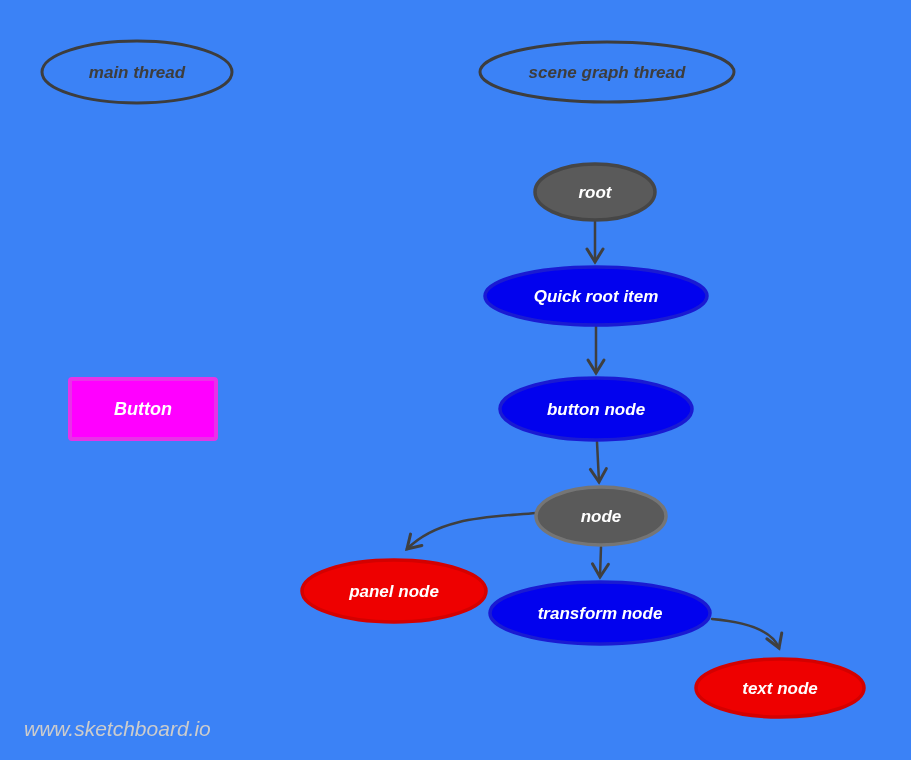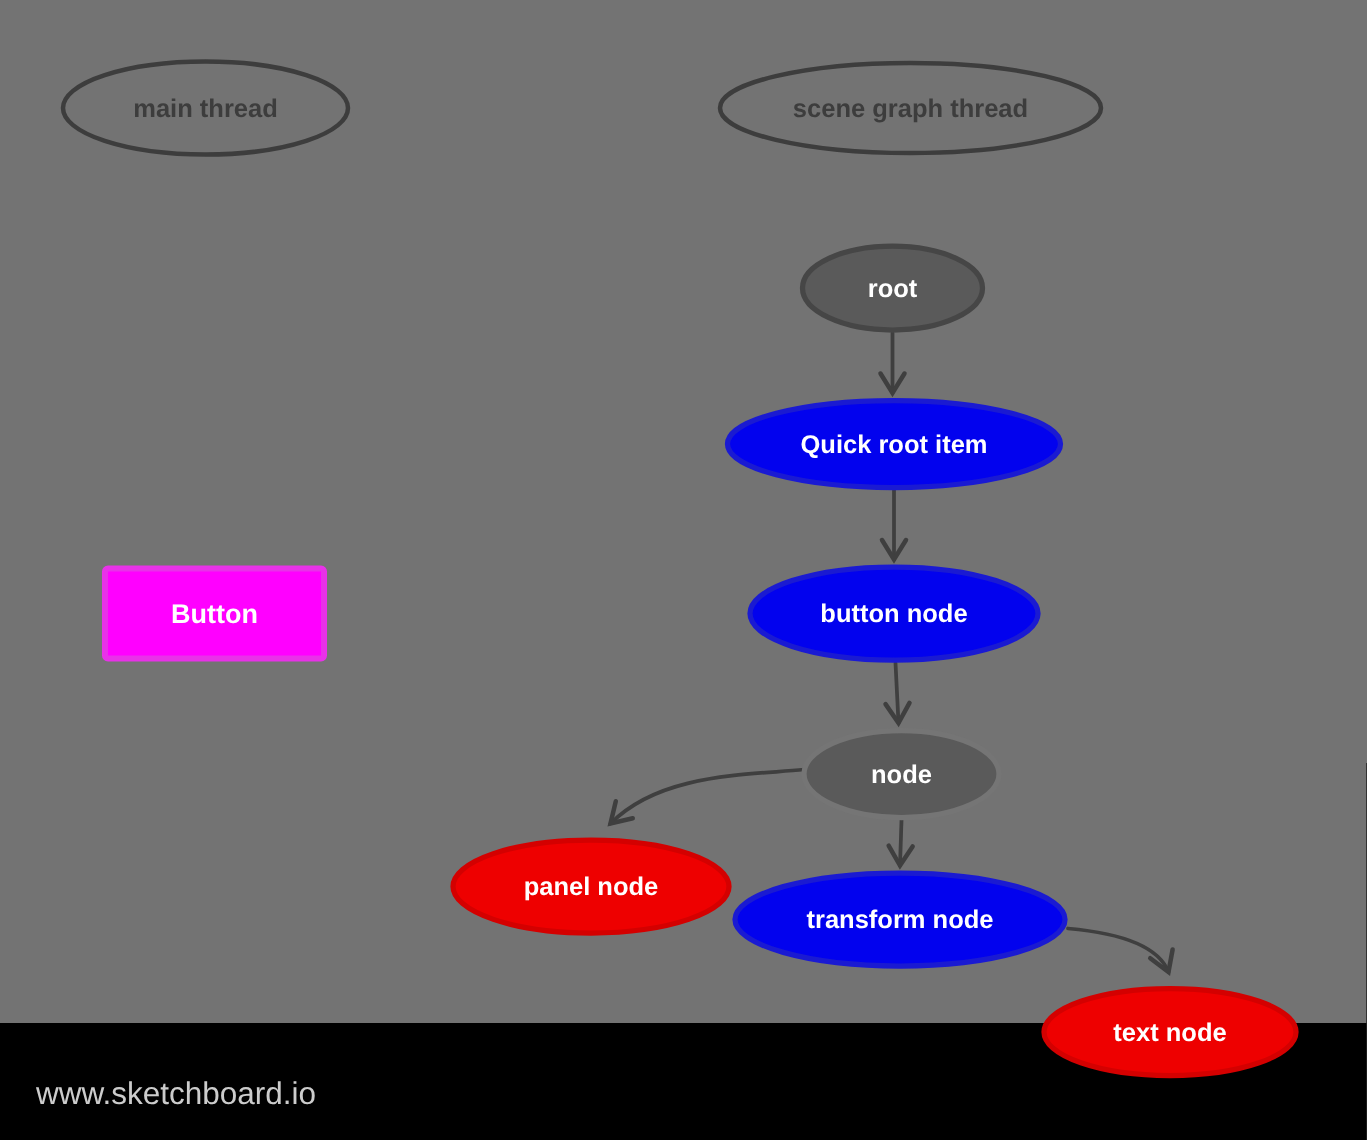"main thread" .canvas-wrap { background: #737373 -> #3b82f6; font-style: none -> italic; height: 682px -> 760px }
